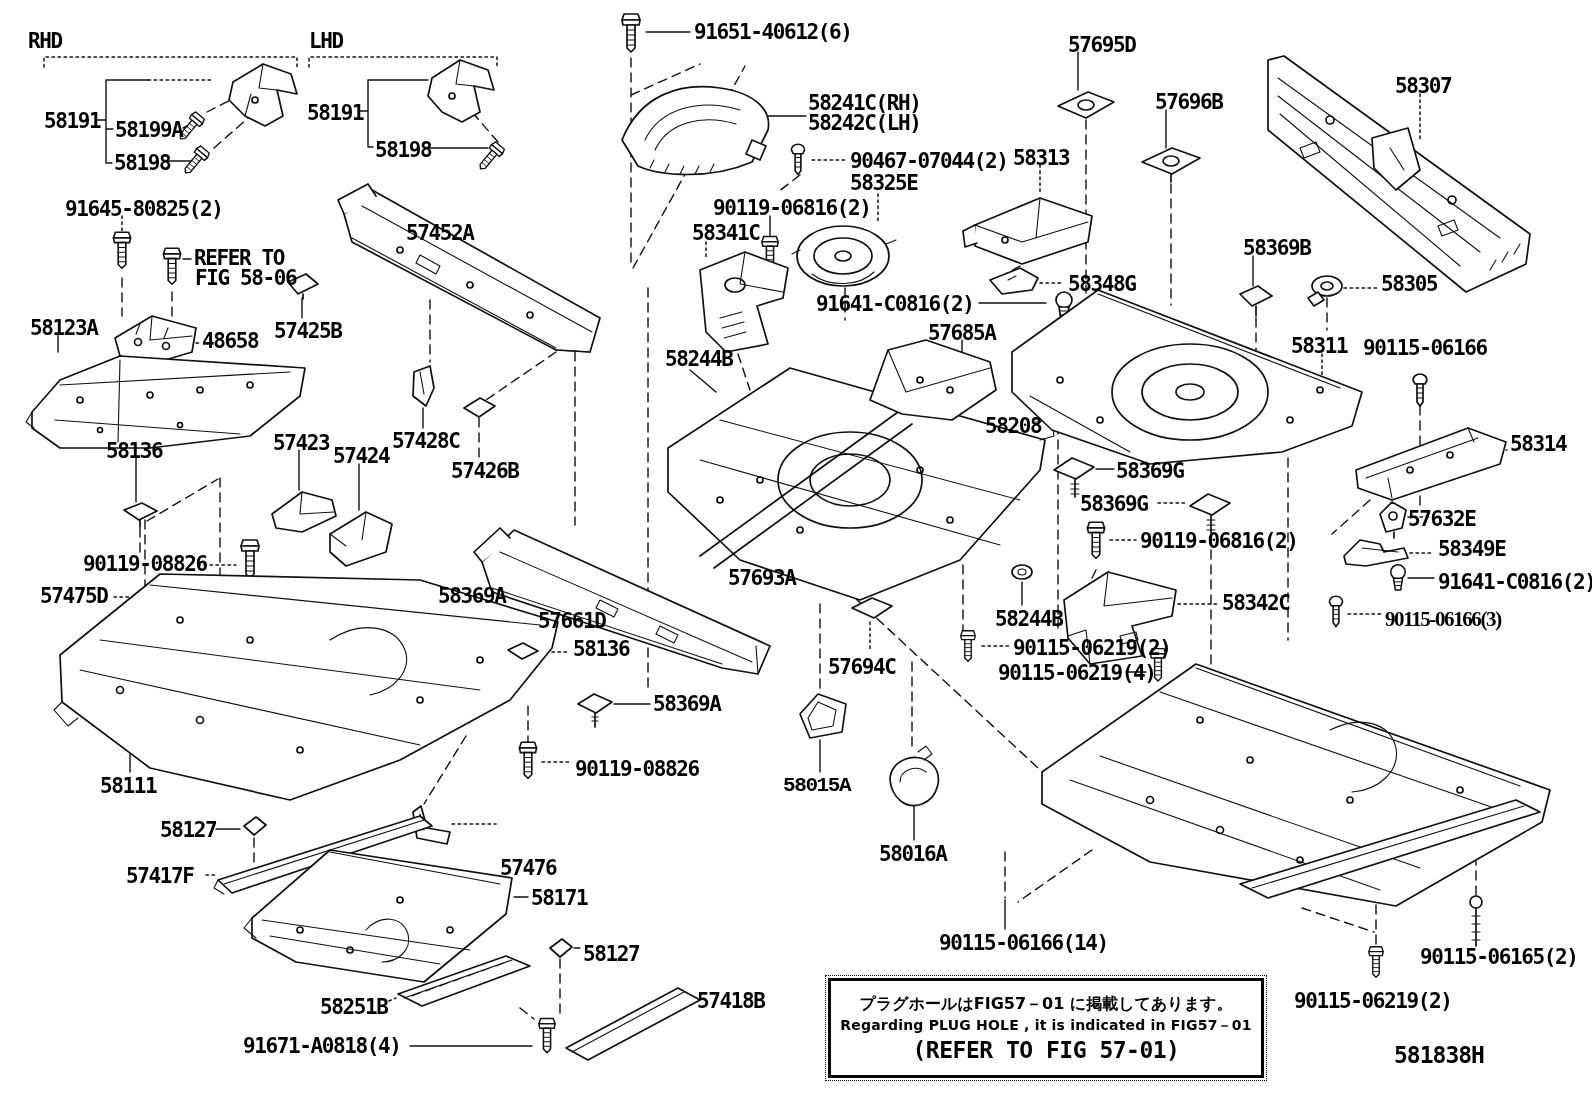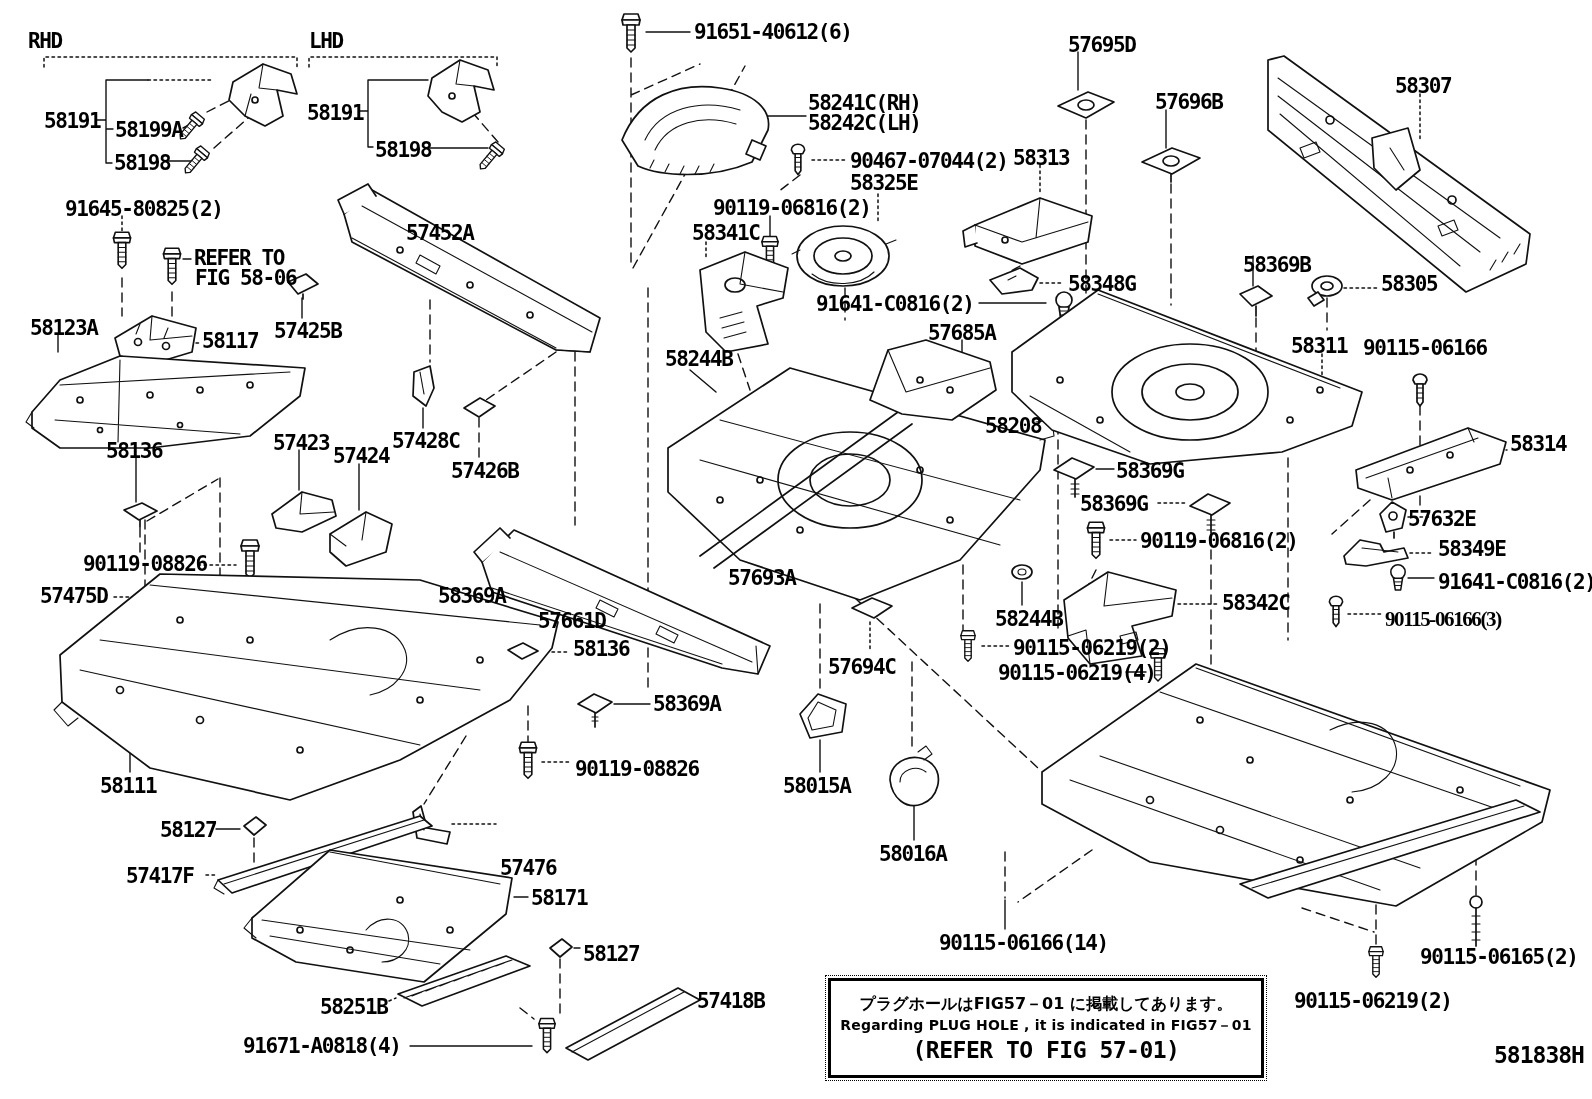"58369B" div.part-label { margin-top: 17px -> none }
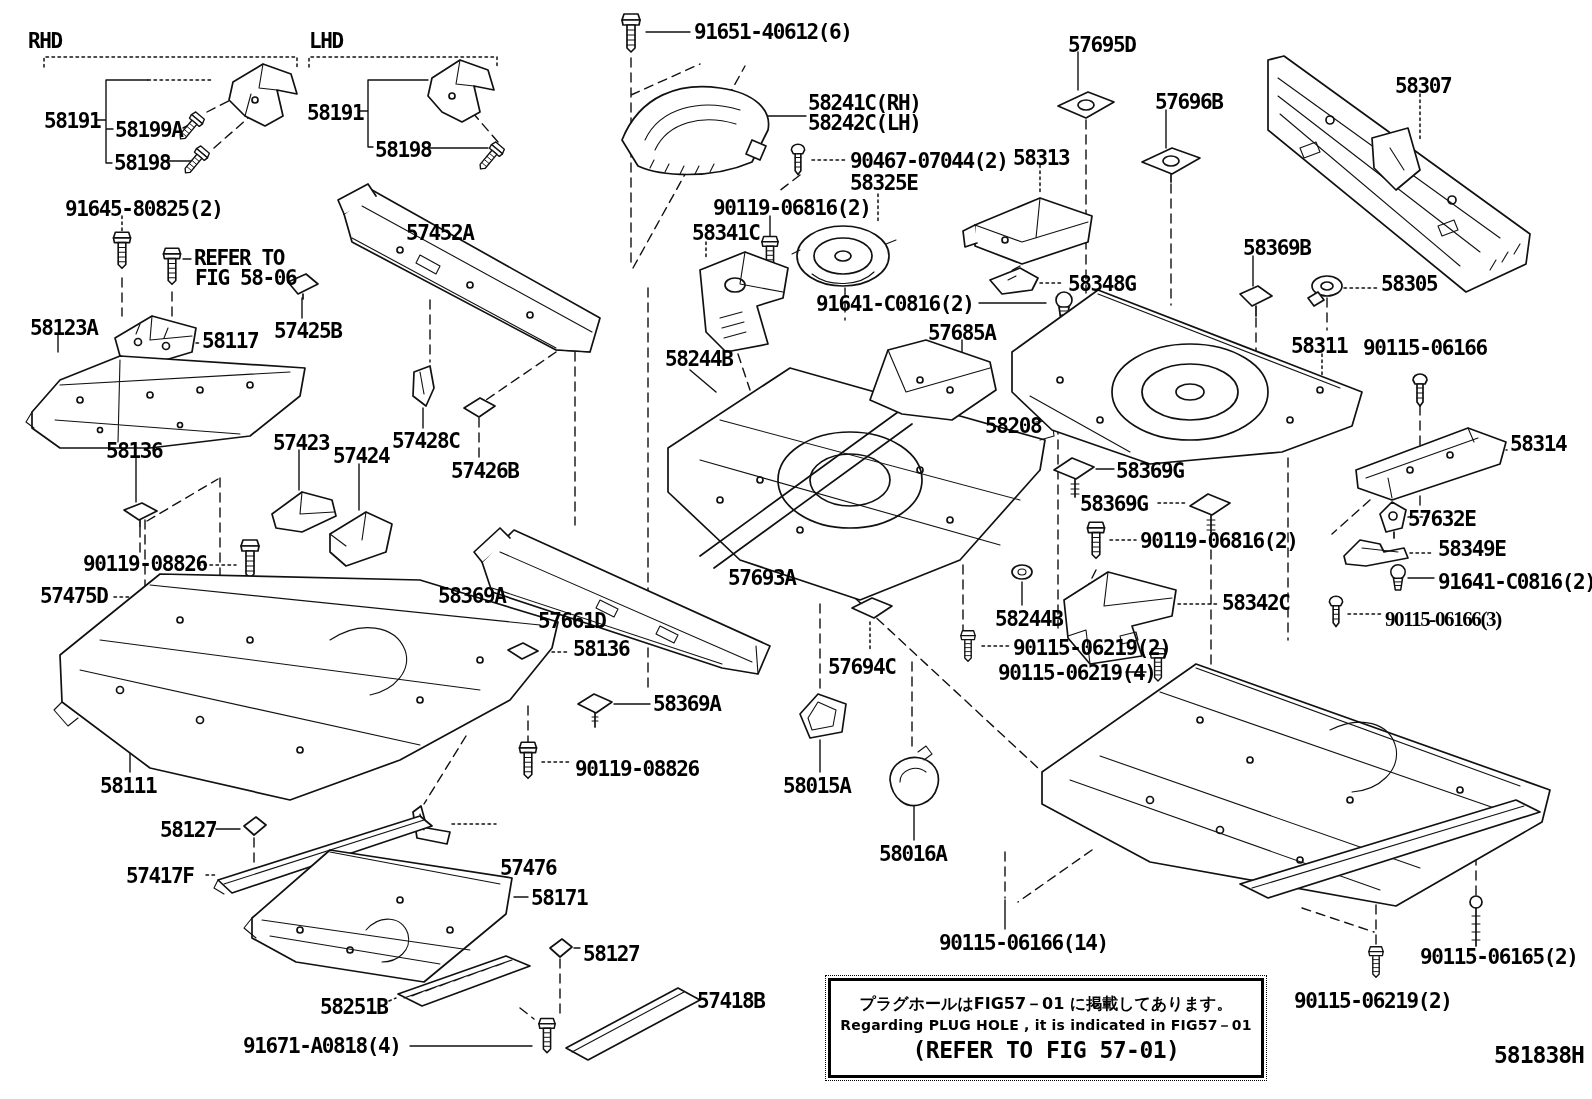"58117" div.part-label { text: 58117 -> 48658 }
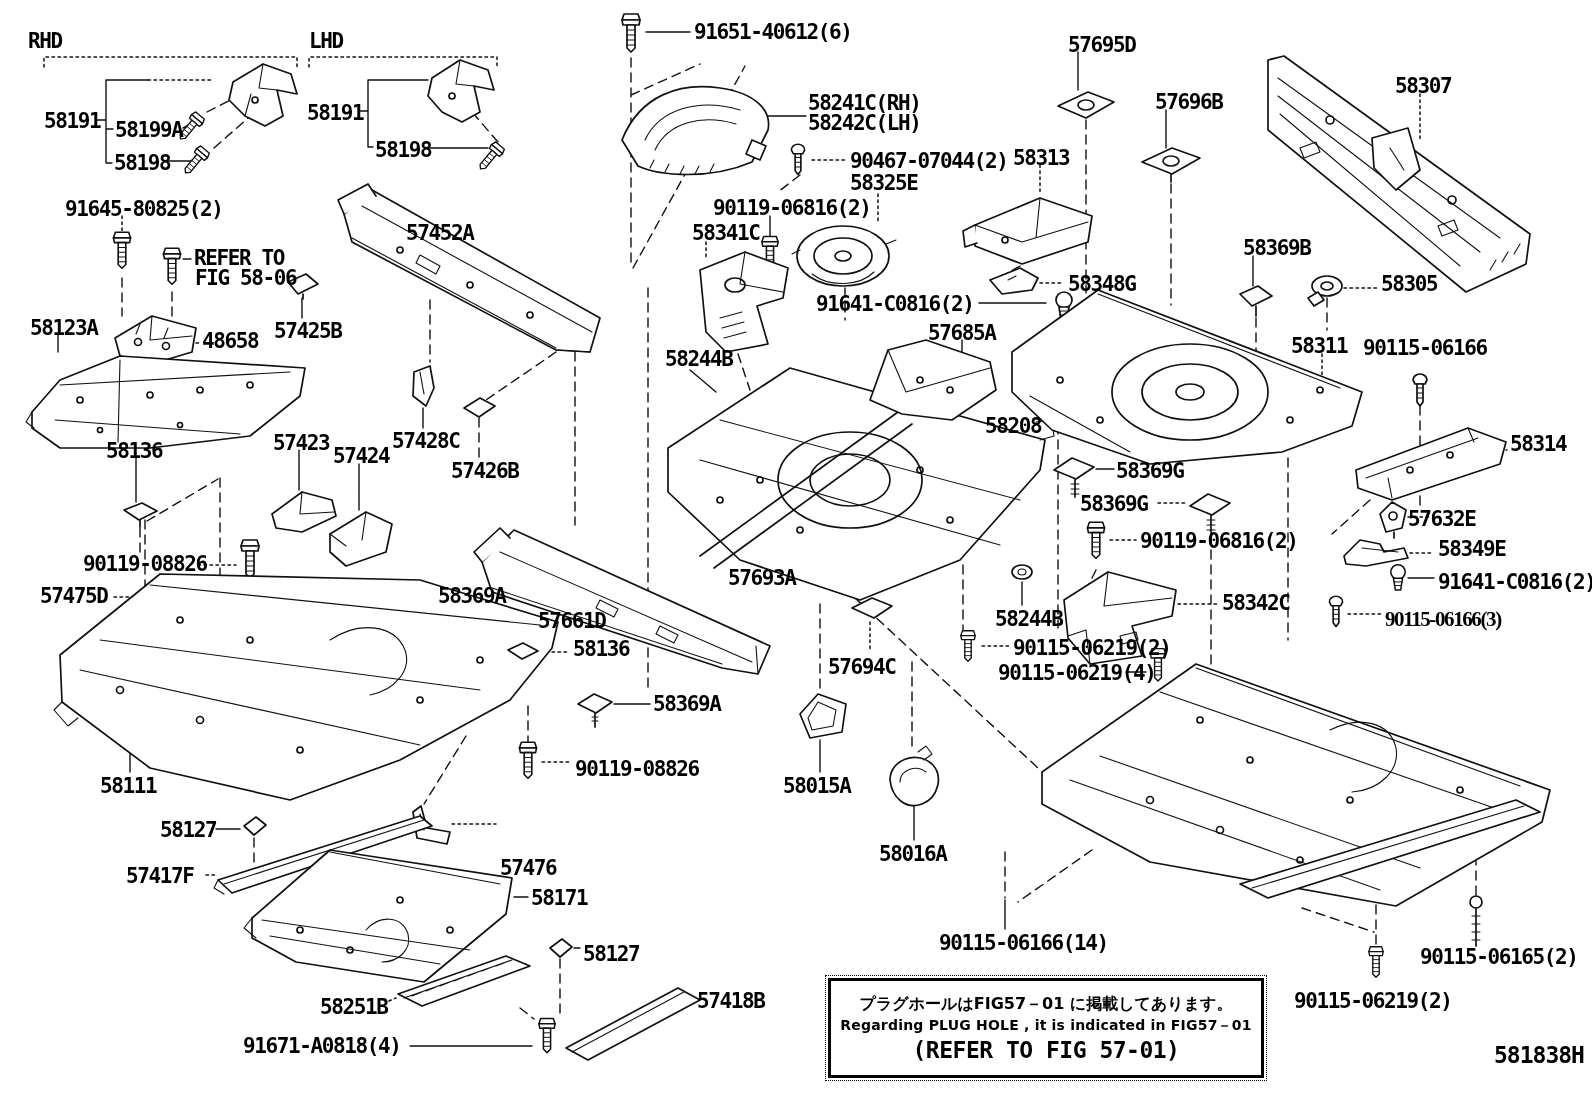"58015A" div.part-label { font-family: none -> Liberation Mono, monospace }
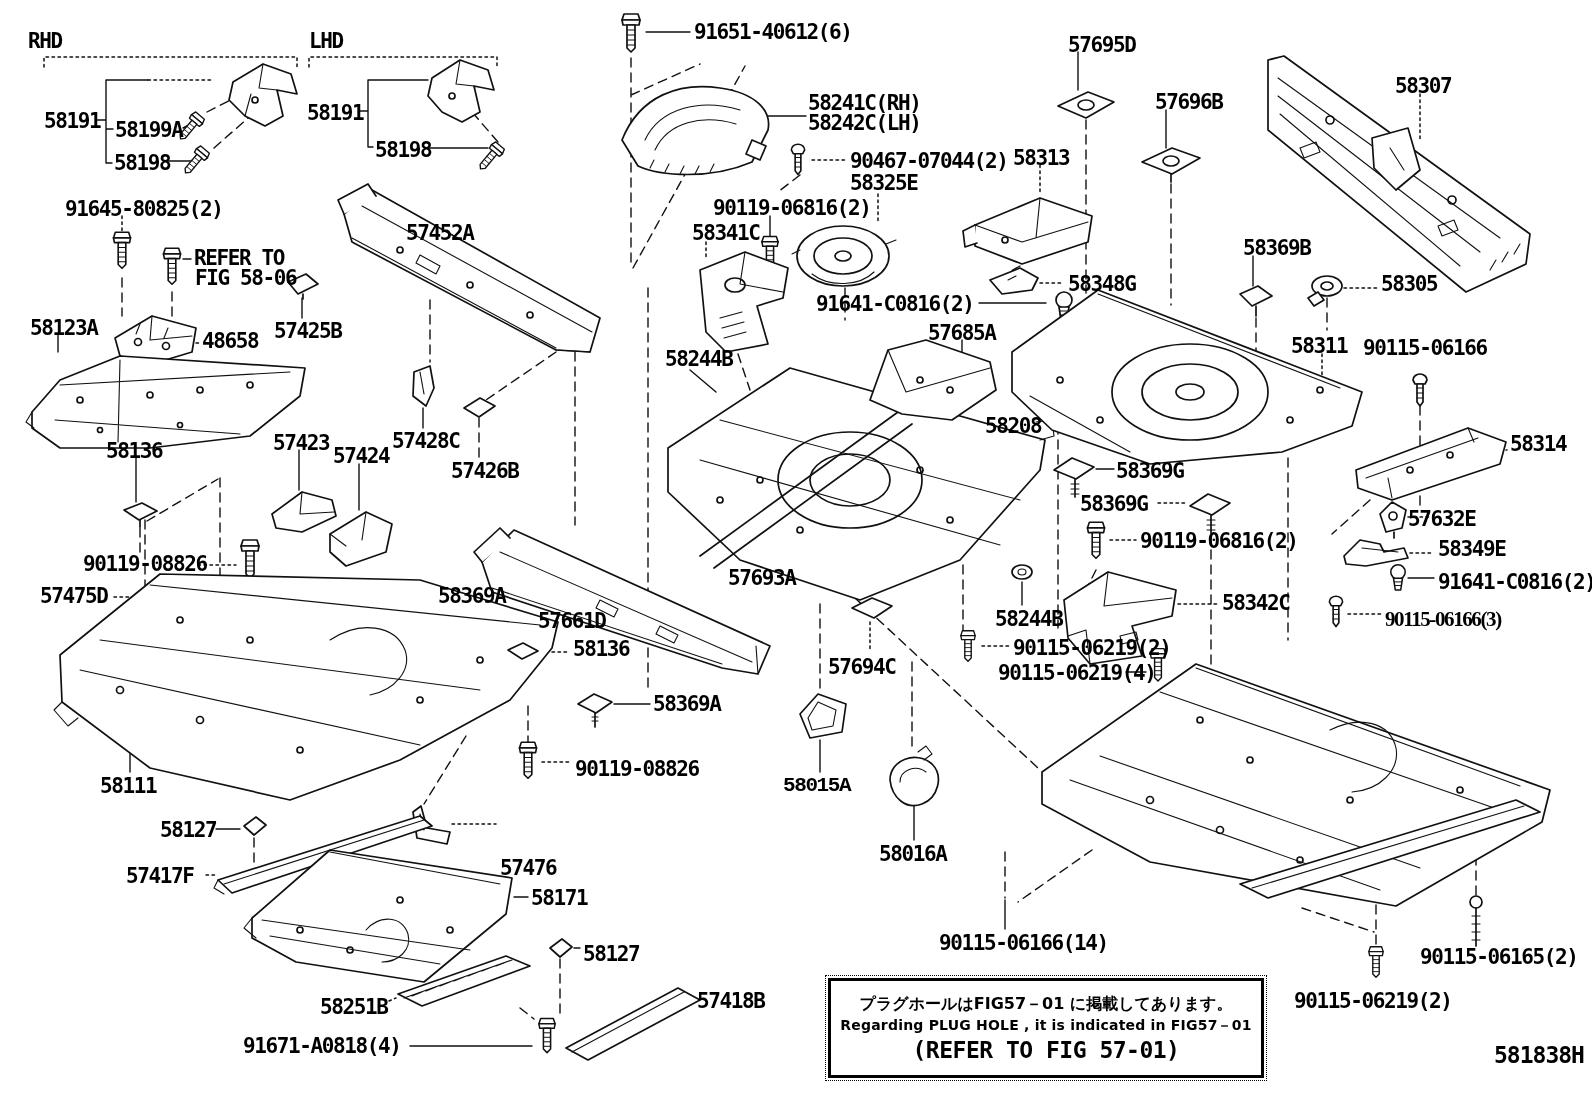"581838H" .fig-code { left: 1494px -> 1394px }
